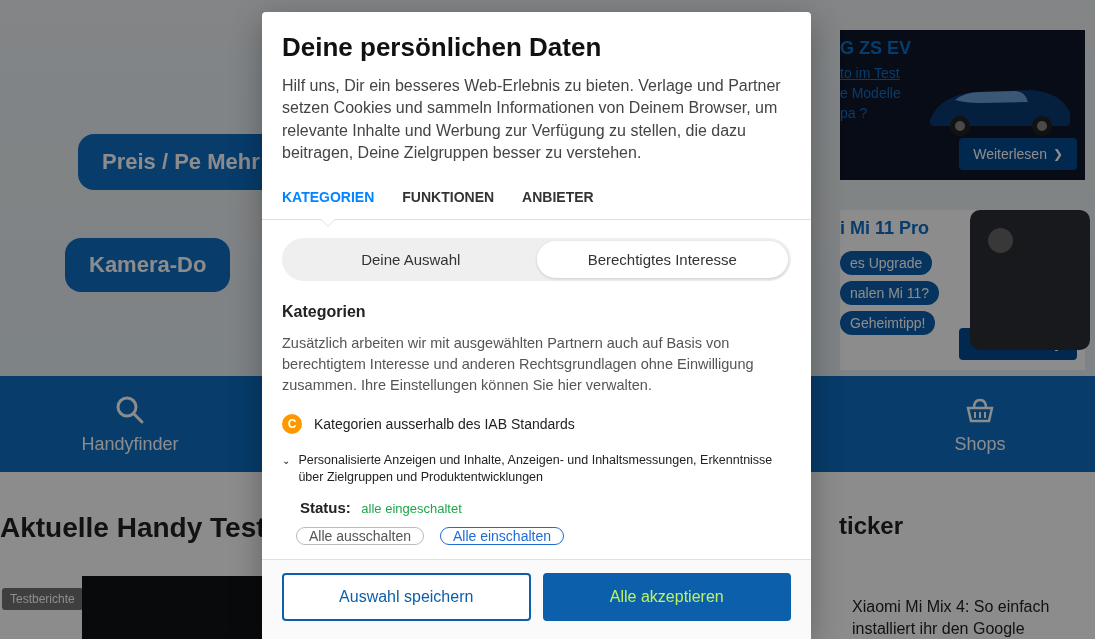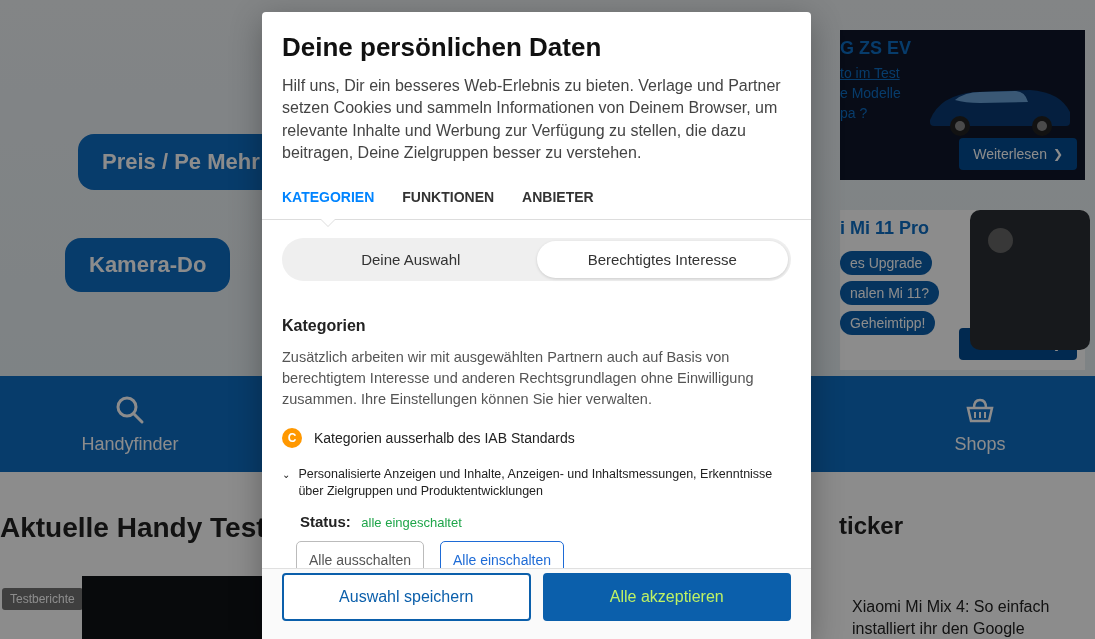"Deine Auswahl" .segment { margin-bottom: 36px -> 22px }
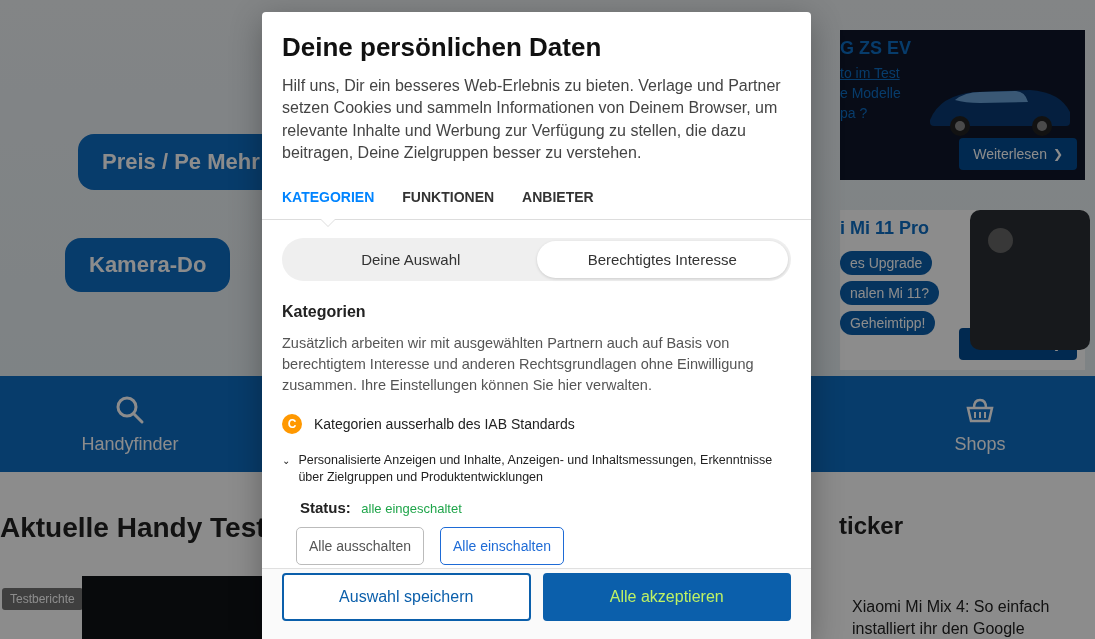"Alle ausschalten" .small-btn { border-radius: 5px -> 13px; padding: 10px 12px -> 0 12px }
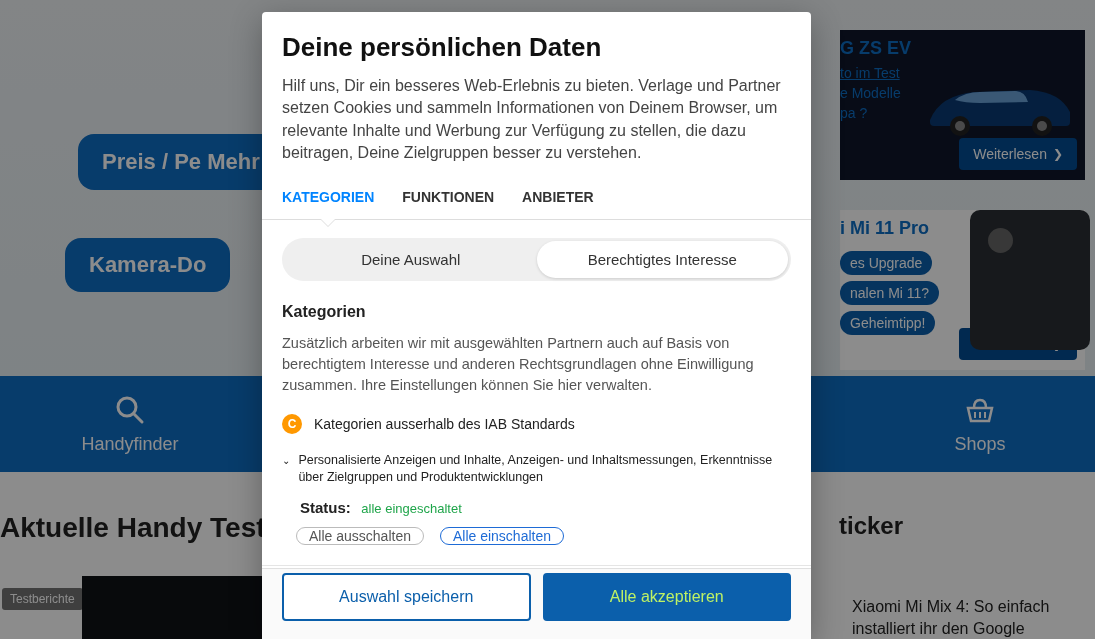"Auswahl speichern" .modal-footer { padding: 4px 20px 18px 20px -> 13px 20px 18px 20px }
